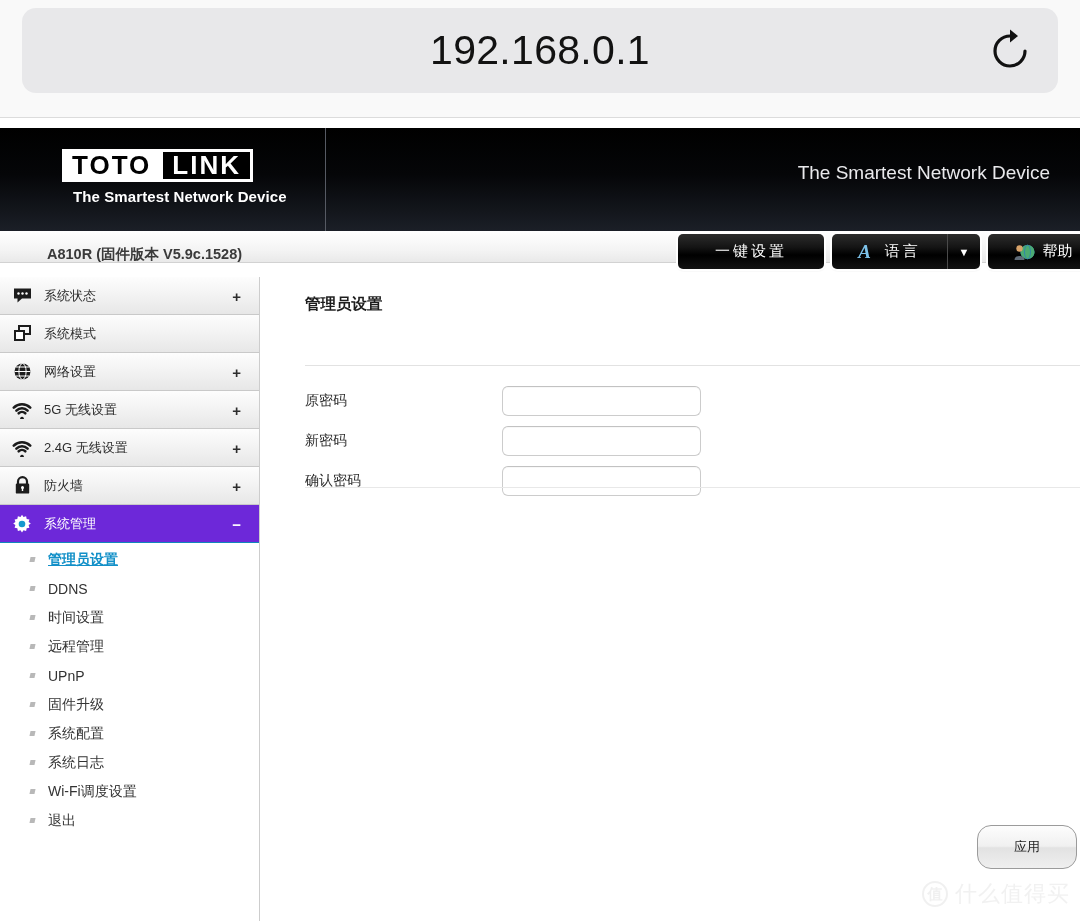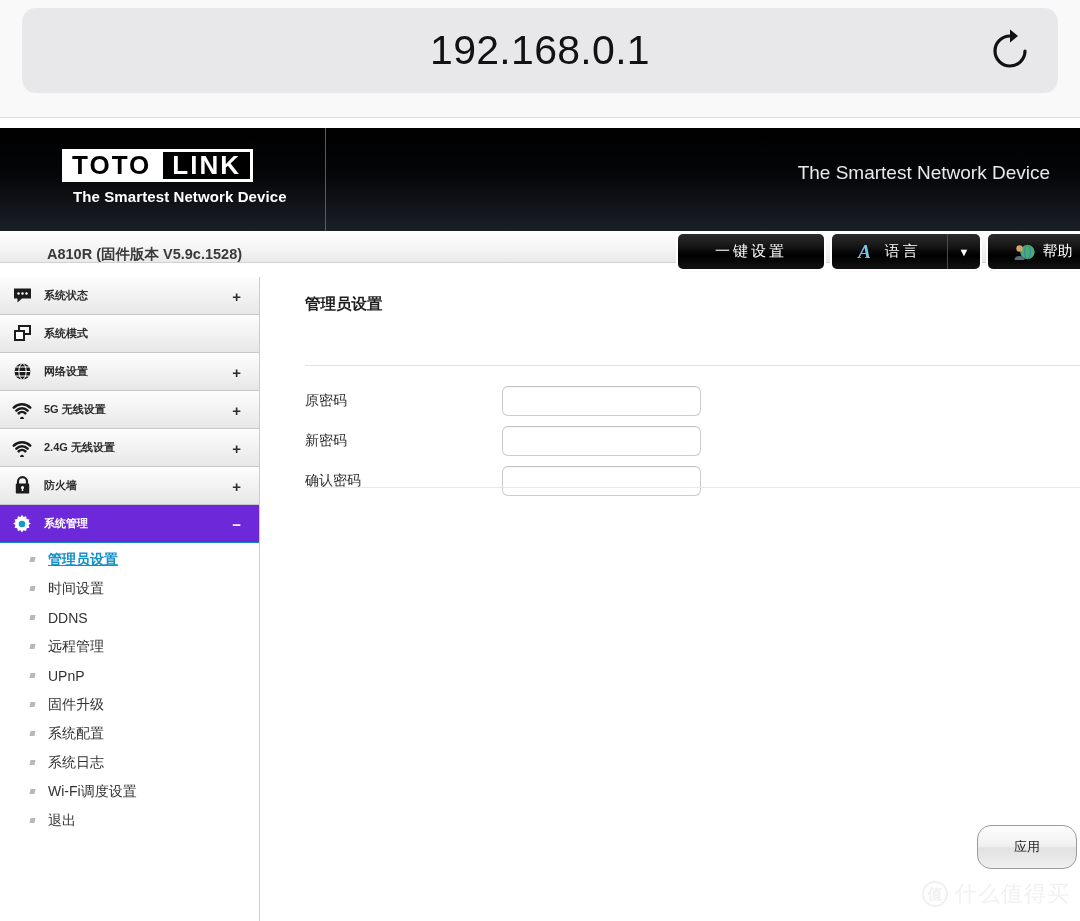"系统状态" .mi-label { font-size: 11px -> 13px; font-weight: bold -> normal }
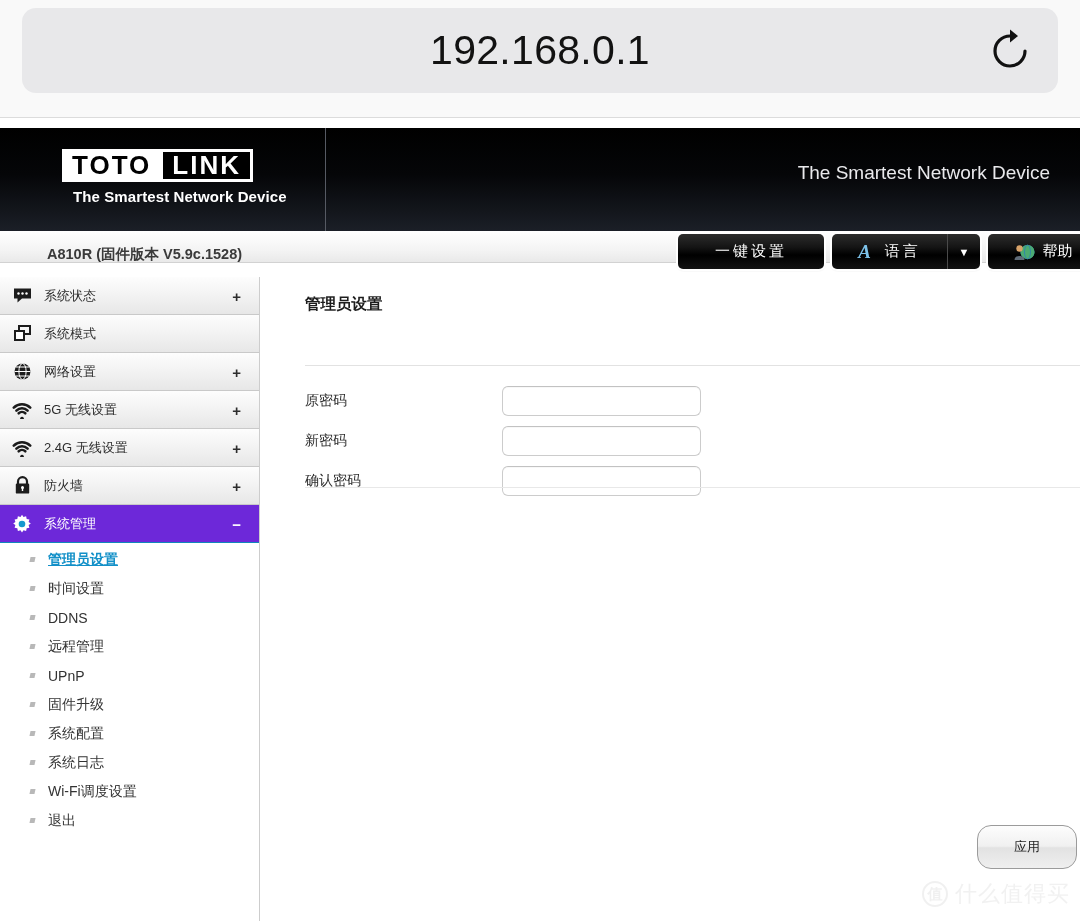"时间设置" div.sub-item { order: before "DDNS" -> after "DDNS" }
